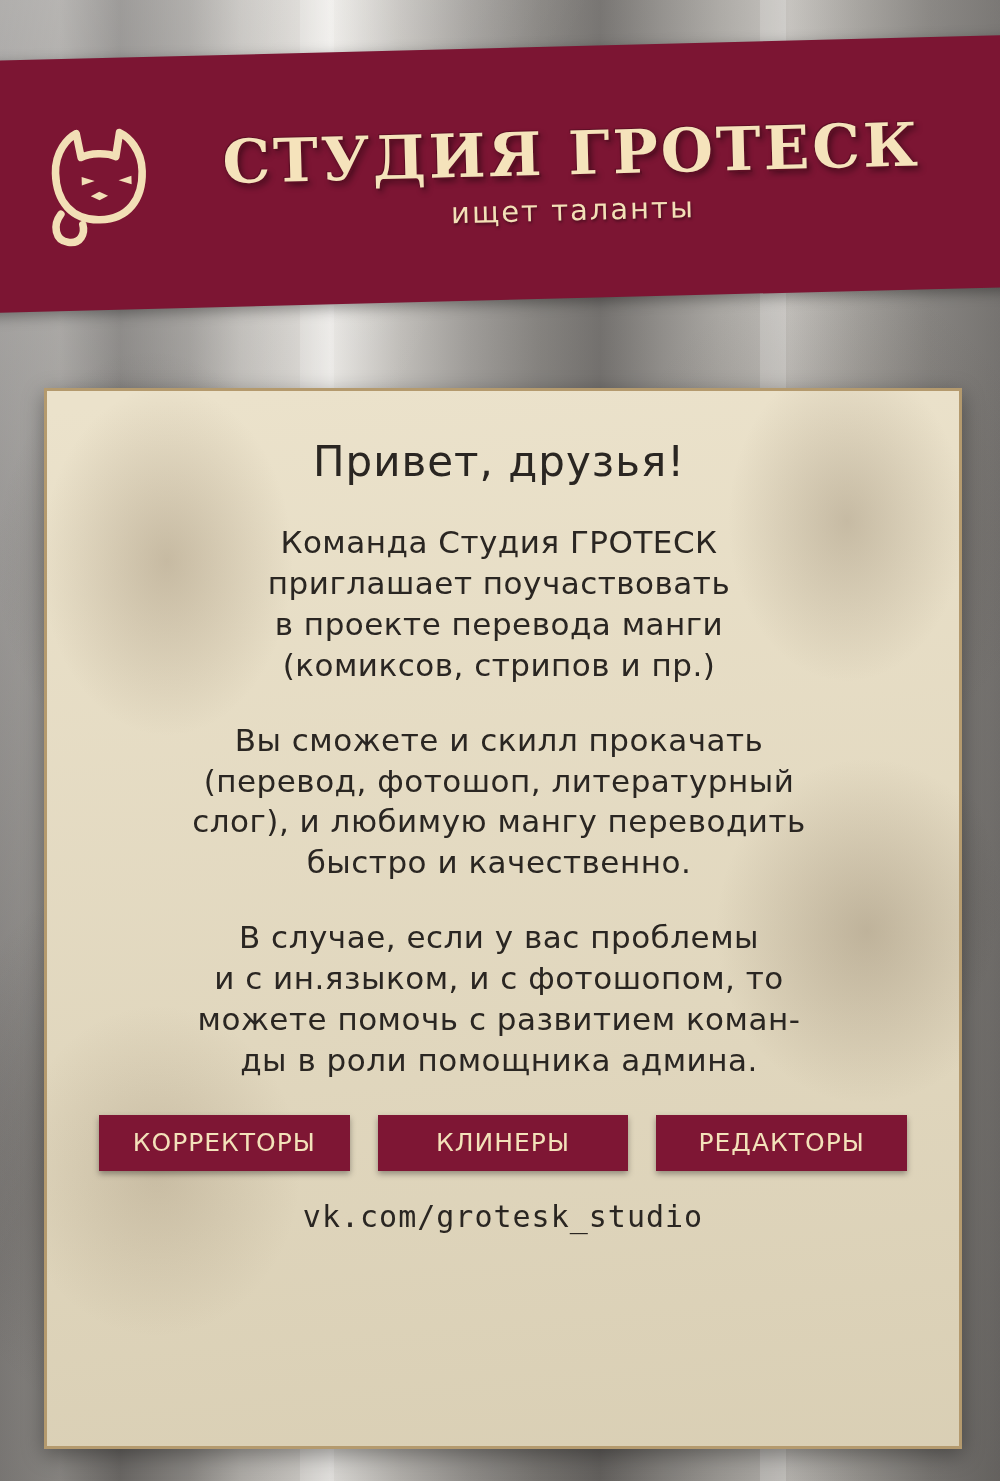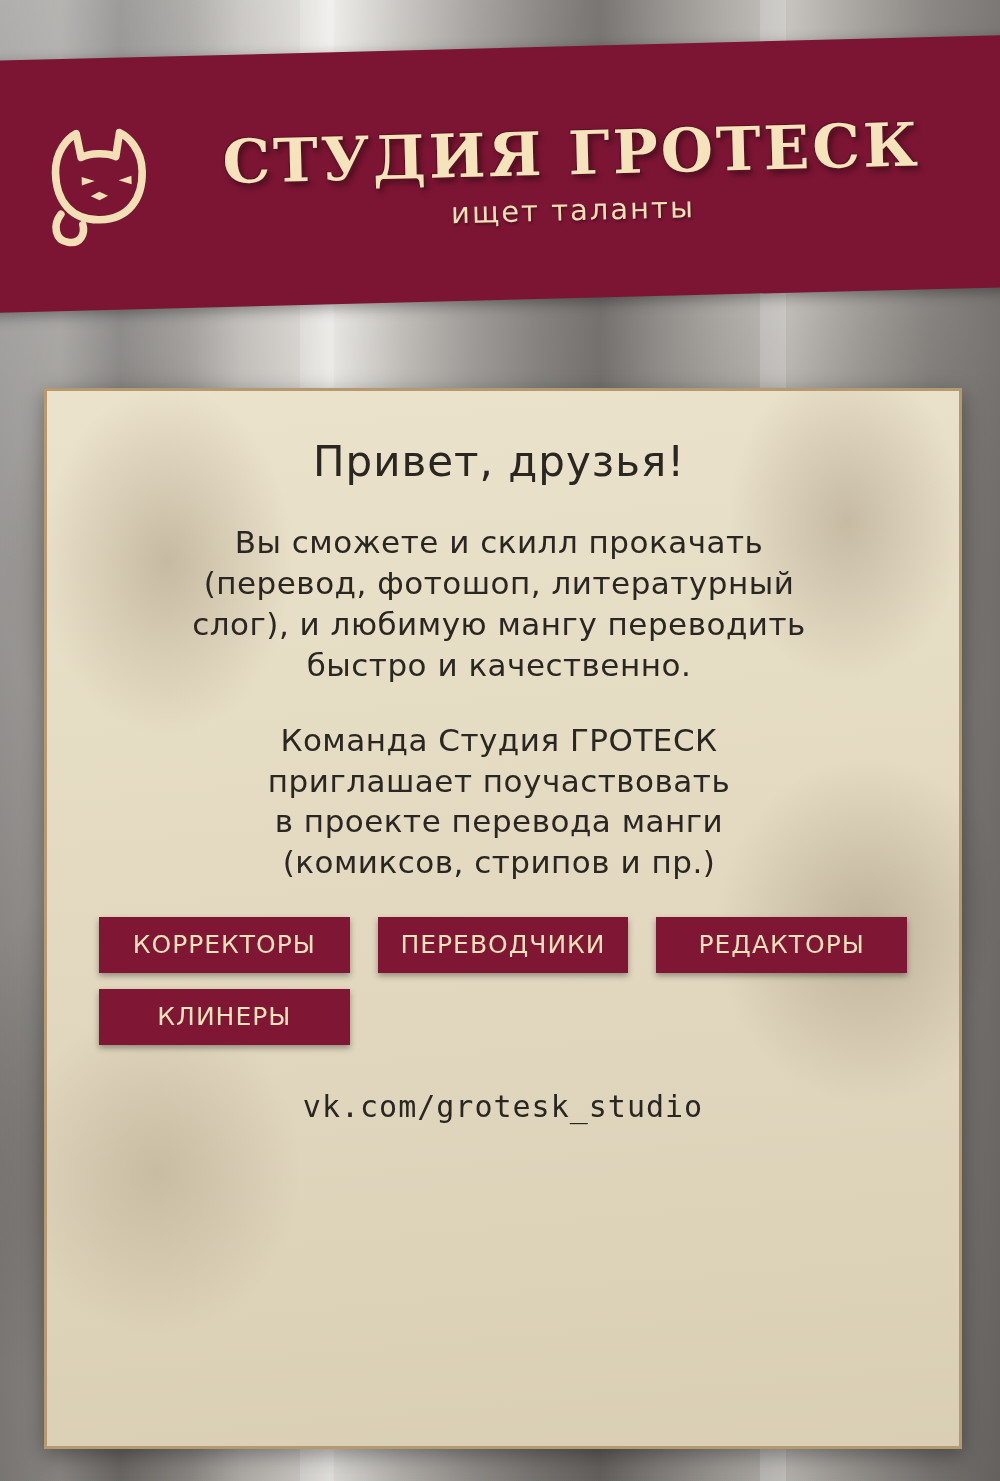"Вы сможете и скилл прокачать" p.para { order: before "Команда Студия ГРОТЕСК" -> after "Команда Студия ГРОТЕСК" }
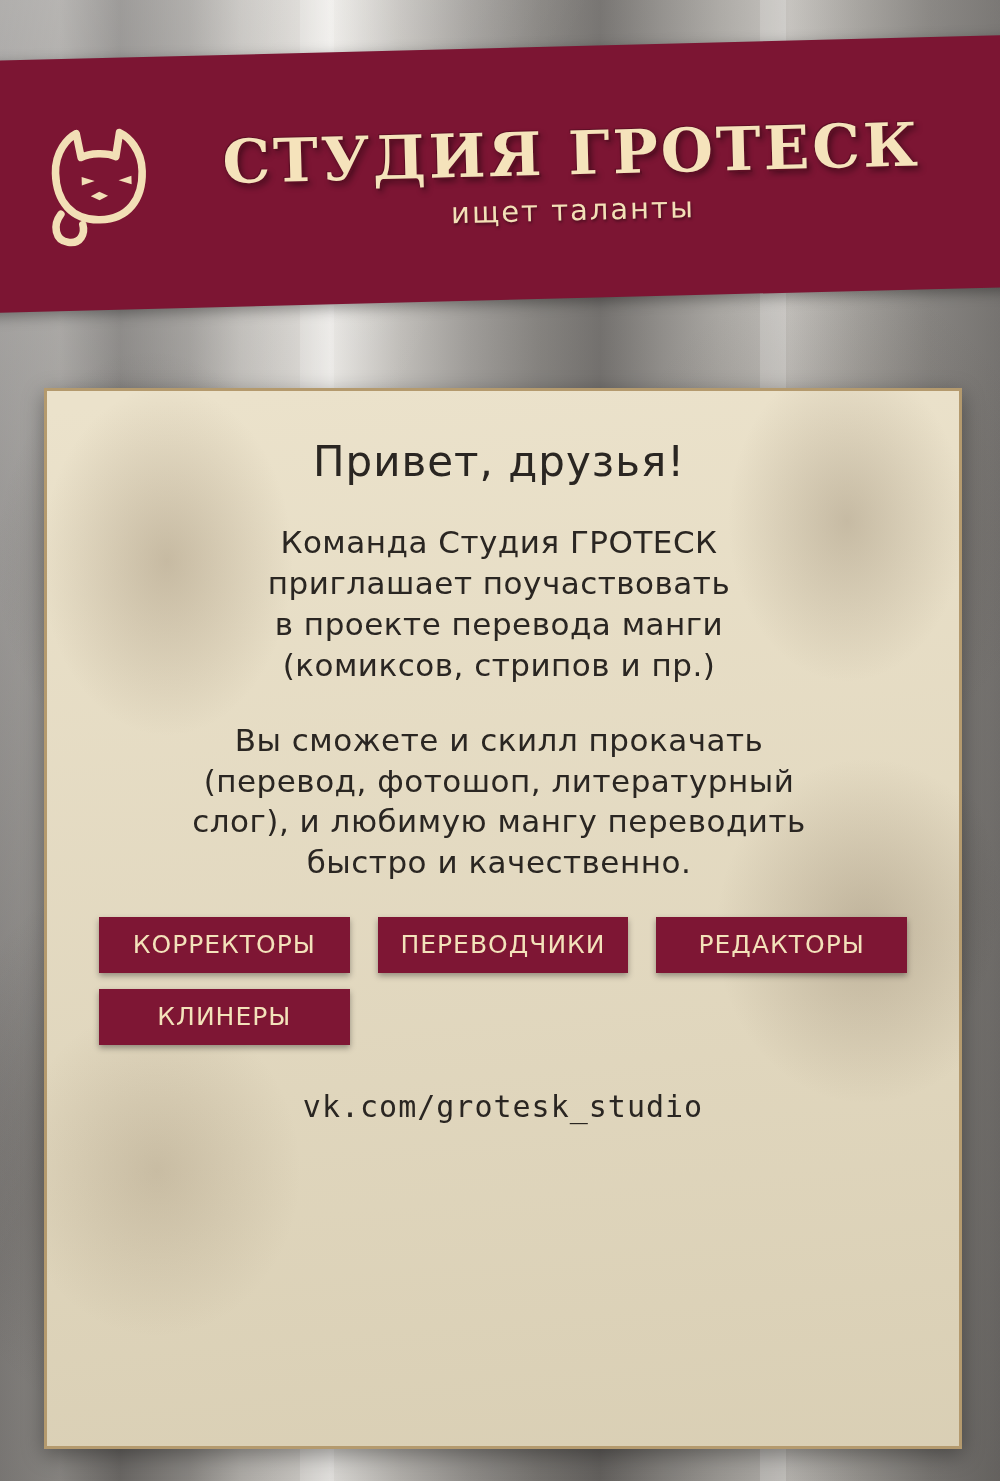"В случае, если у вас" p.para { html: none -> <p>В случае, если у вас проблемы<br>и с ин.языком, и с фотошопом, то<br>можете помочь с развитием коман-<br>ды в роли помощника админа.</p> }
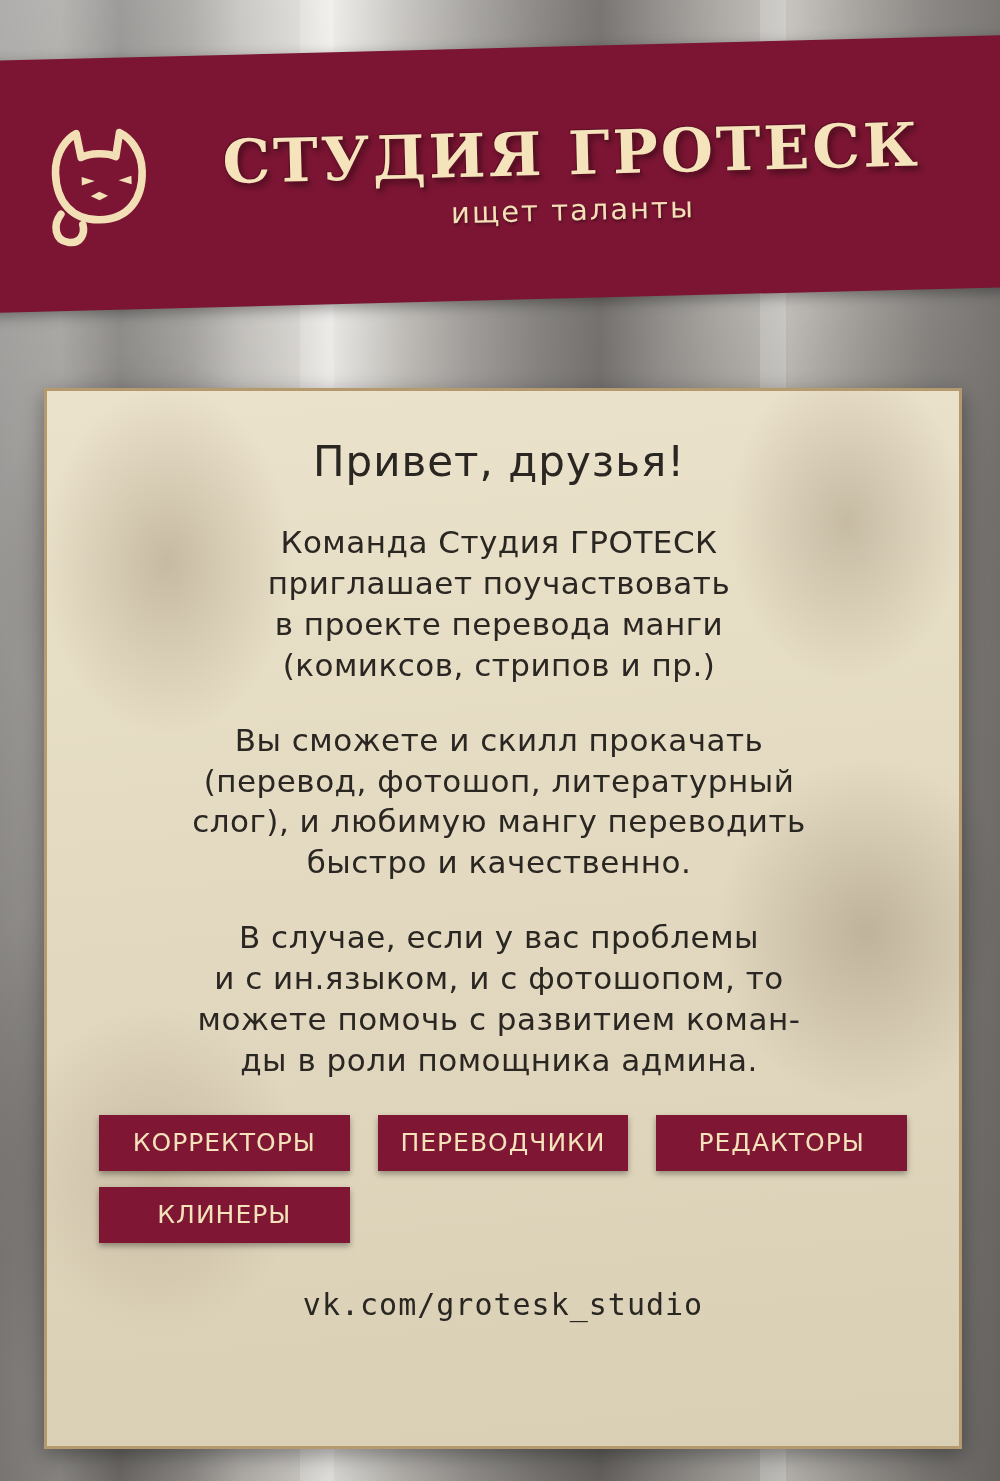"ПЕРЕВОДЧИКИ" div.role-btn { html: <div>ПЕРЕВОДЧИКИ</div> -> none }
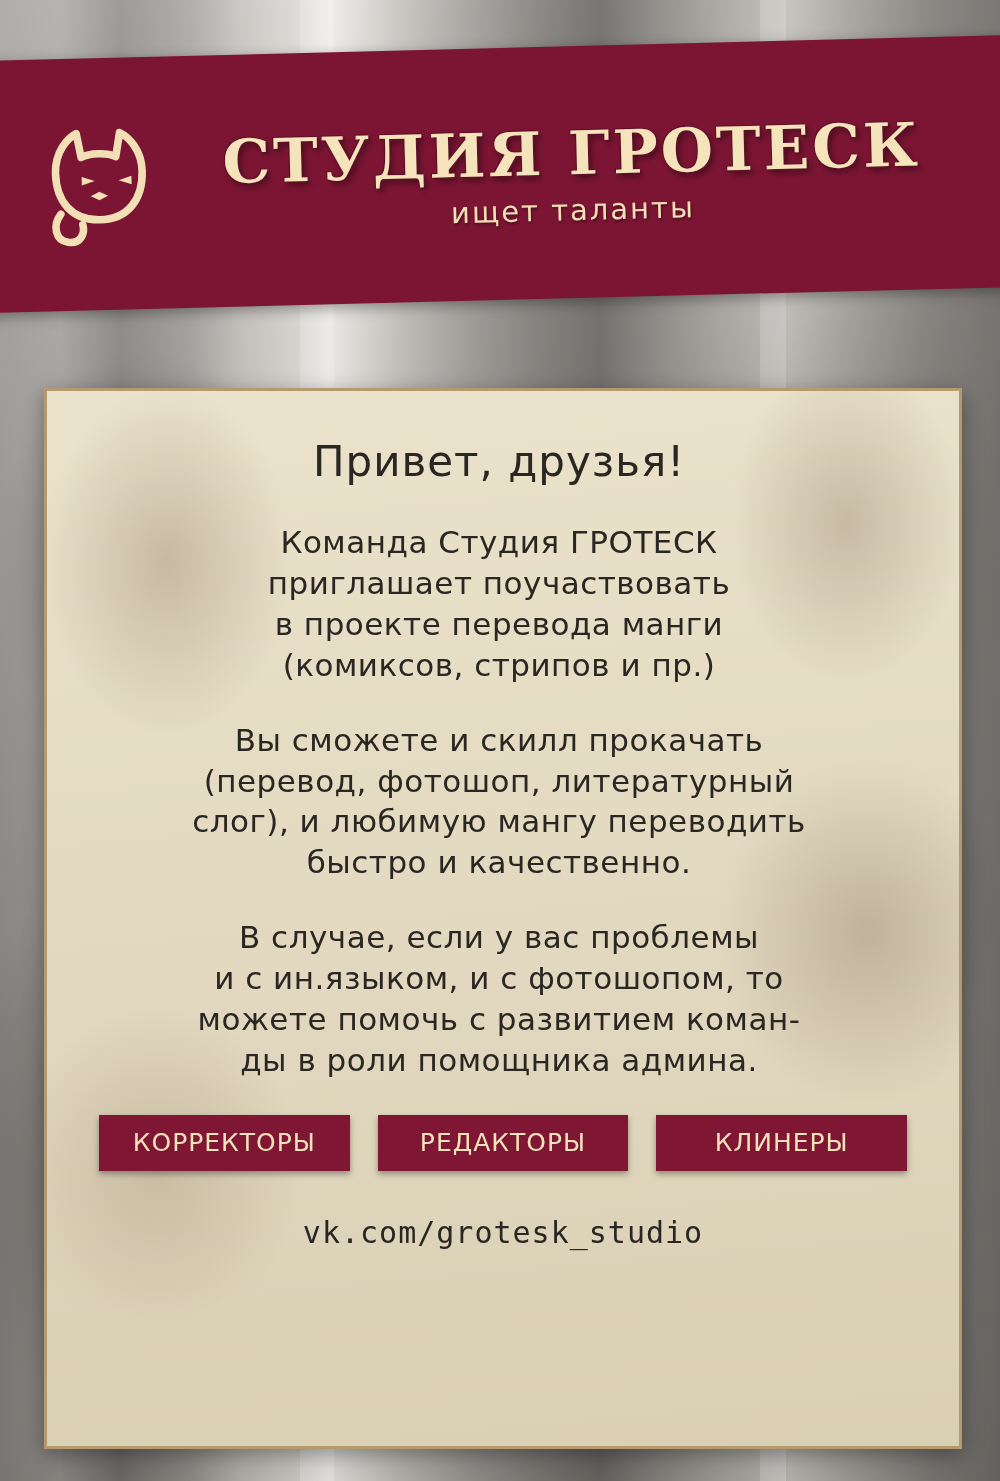"РЕДАКТОРЫ" div.role-btn { order: before "КЛИНЕРЫ" -> after "КЛИНЕРЫ" }
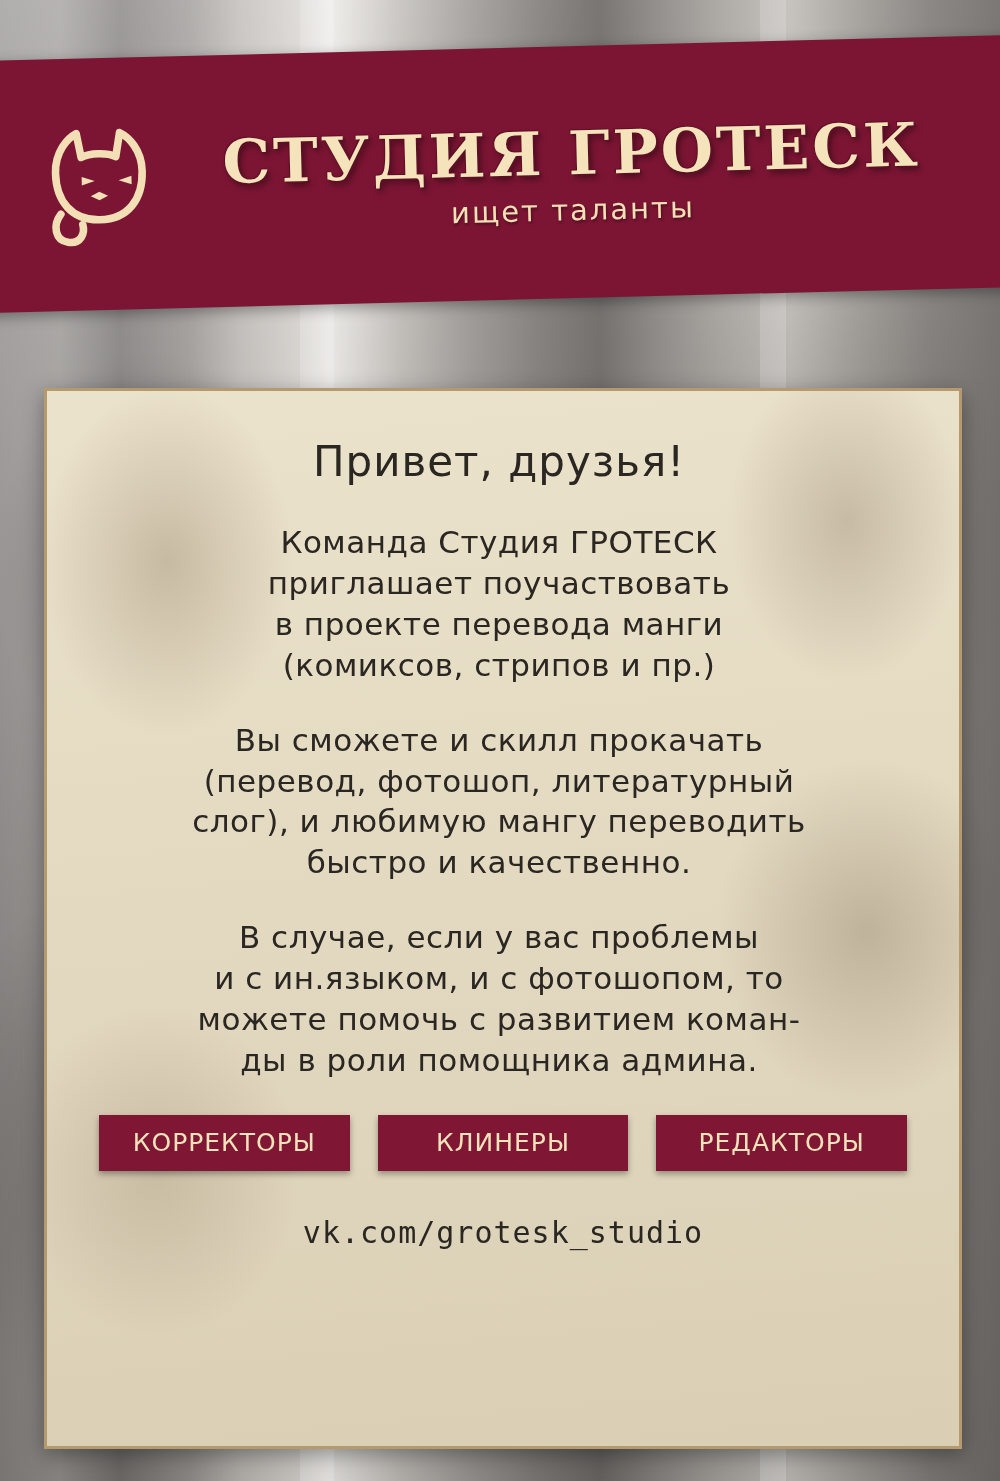"vk.com/grotesk_studio" .footer-link { margin-top: 44px -> 28px }
